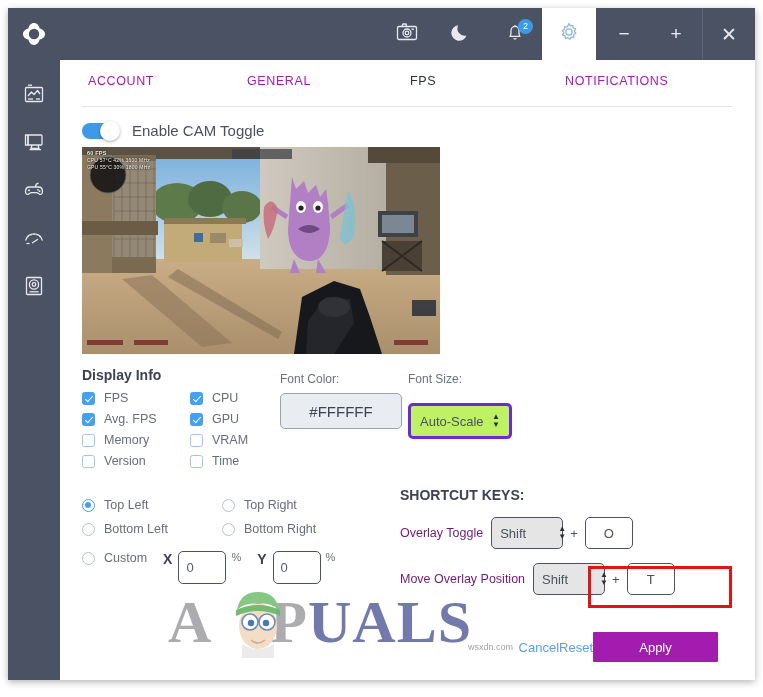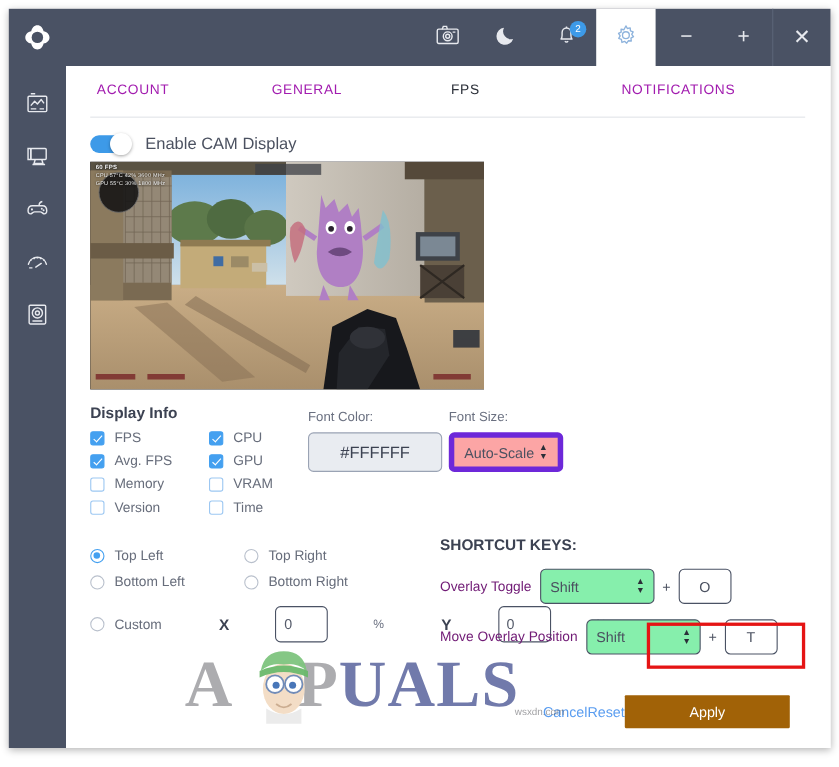"Enable CAM Display" div.toggle-label { text: Display -> Toggle }
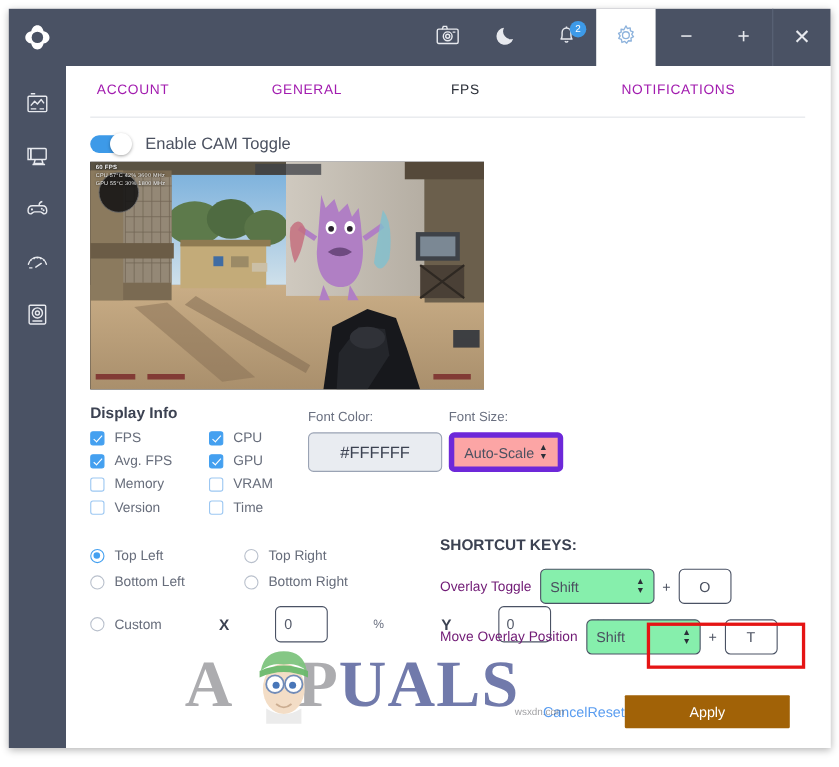"Auto-Scale" .select-box { background: #fca5a5 -> #bef264; border: 5px solid #6d28d9 -> 3px solid #6d28d9; margin-top: 7px -> 17px }
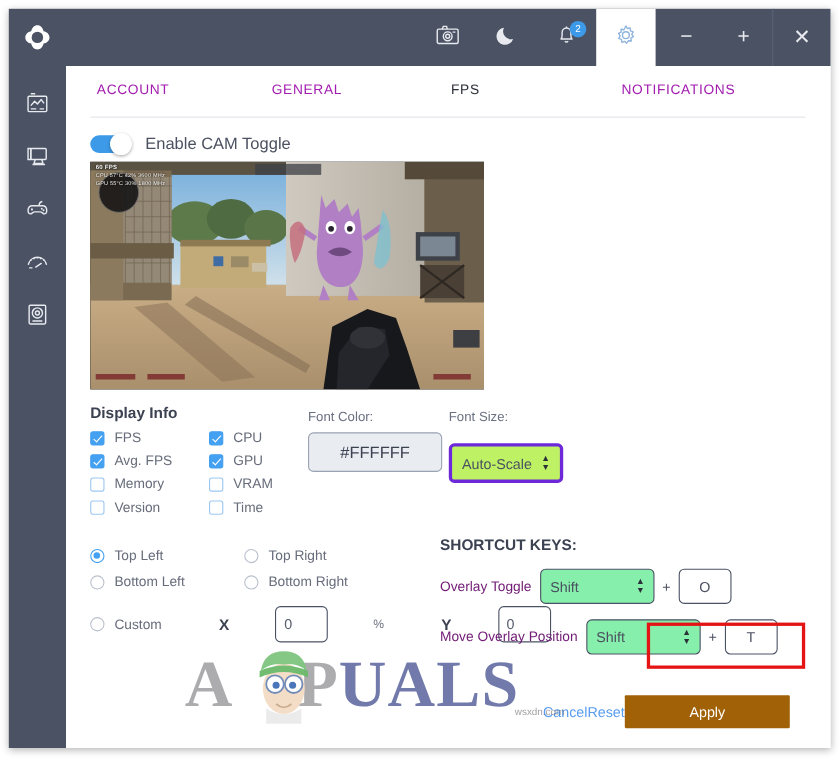"Shift" .sc-select { background: #86efac -> #e5e5e5; width: 104px -> 72px }
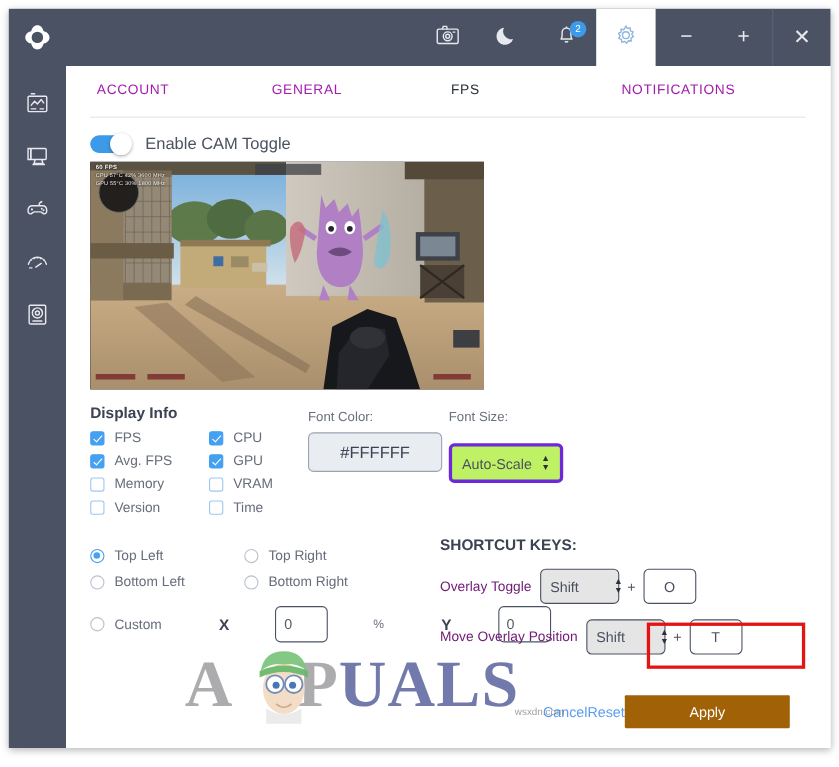"Custom" .custom-row { align-items: center -> flex-start; gap: 36px -> none }
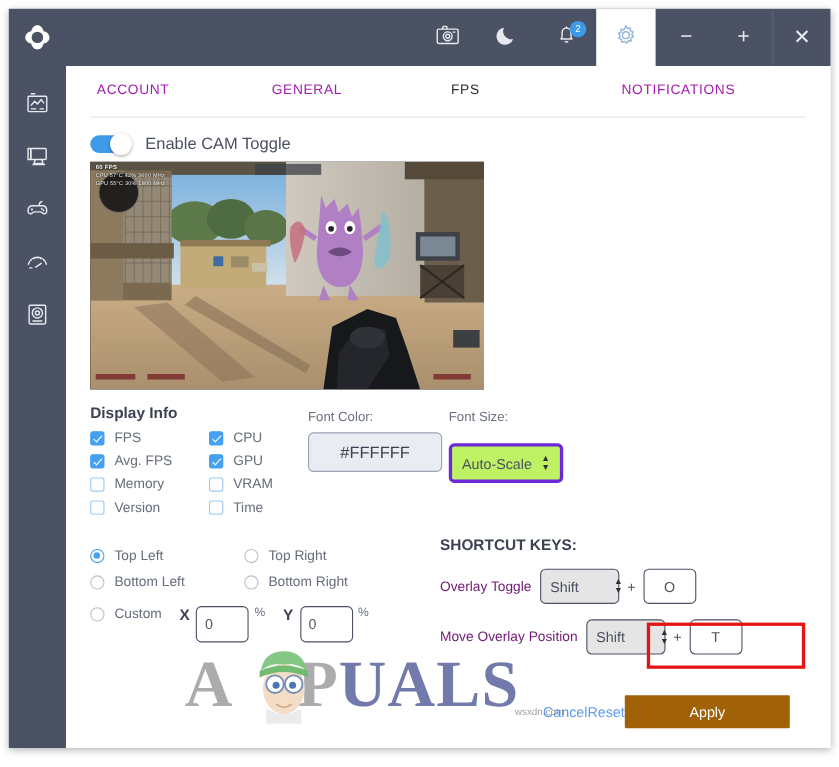"Apply" .apply-btn { background: #a16207 -> #a21caf; width: 150px -> 125px }
